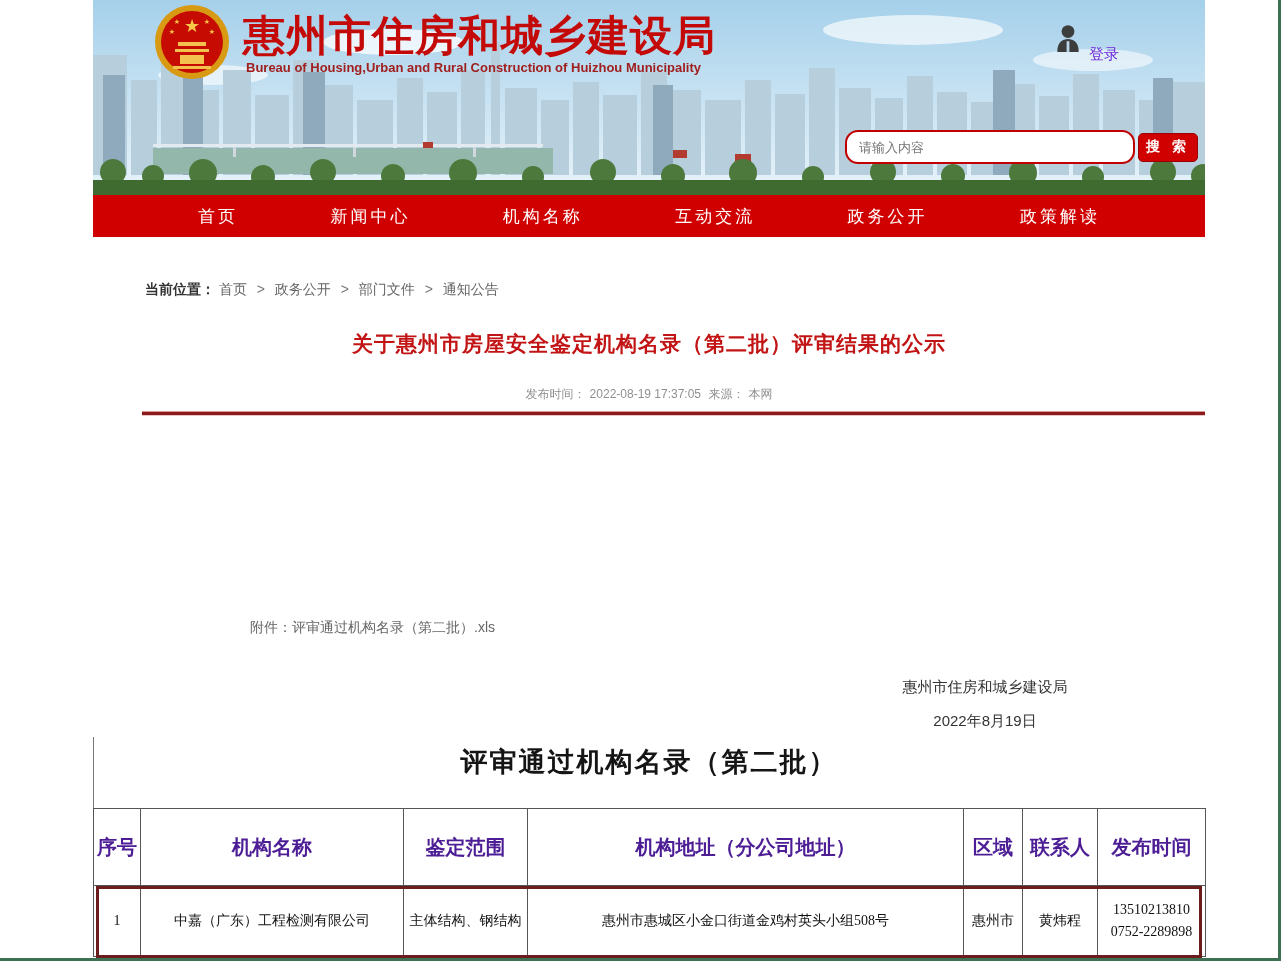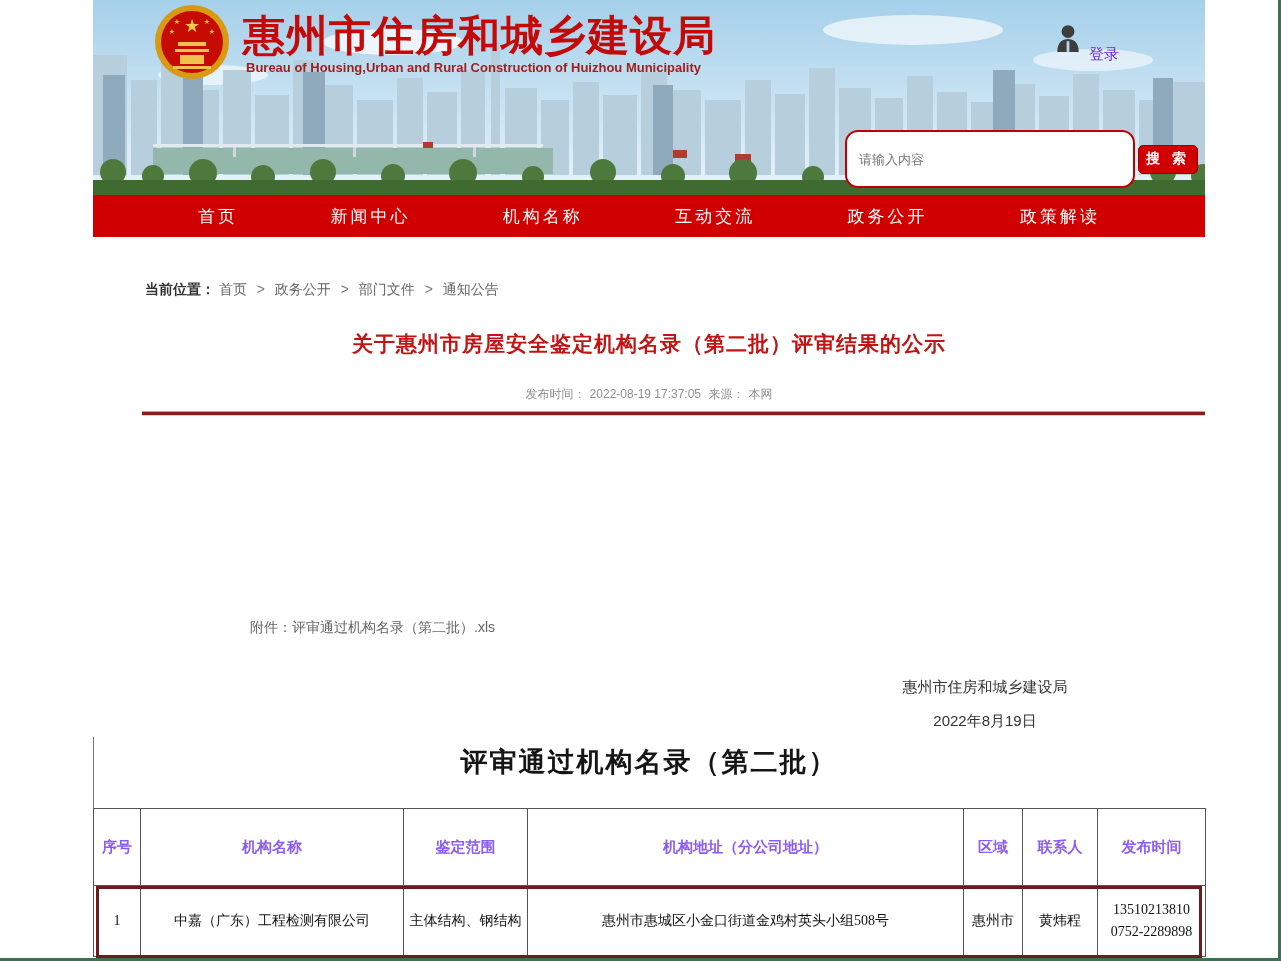"请输入内容" .search-input { padding: 16px 12px -> 4px 12px }
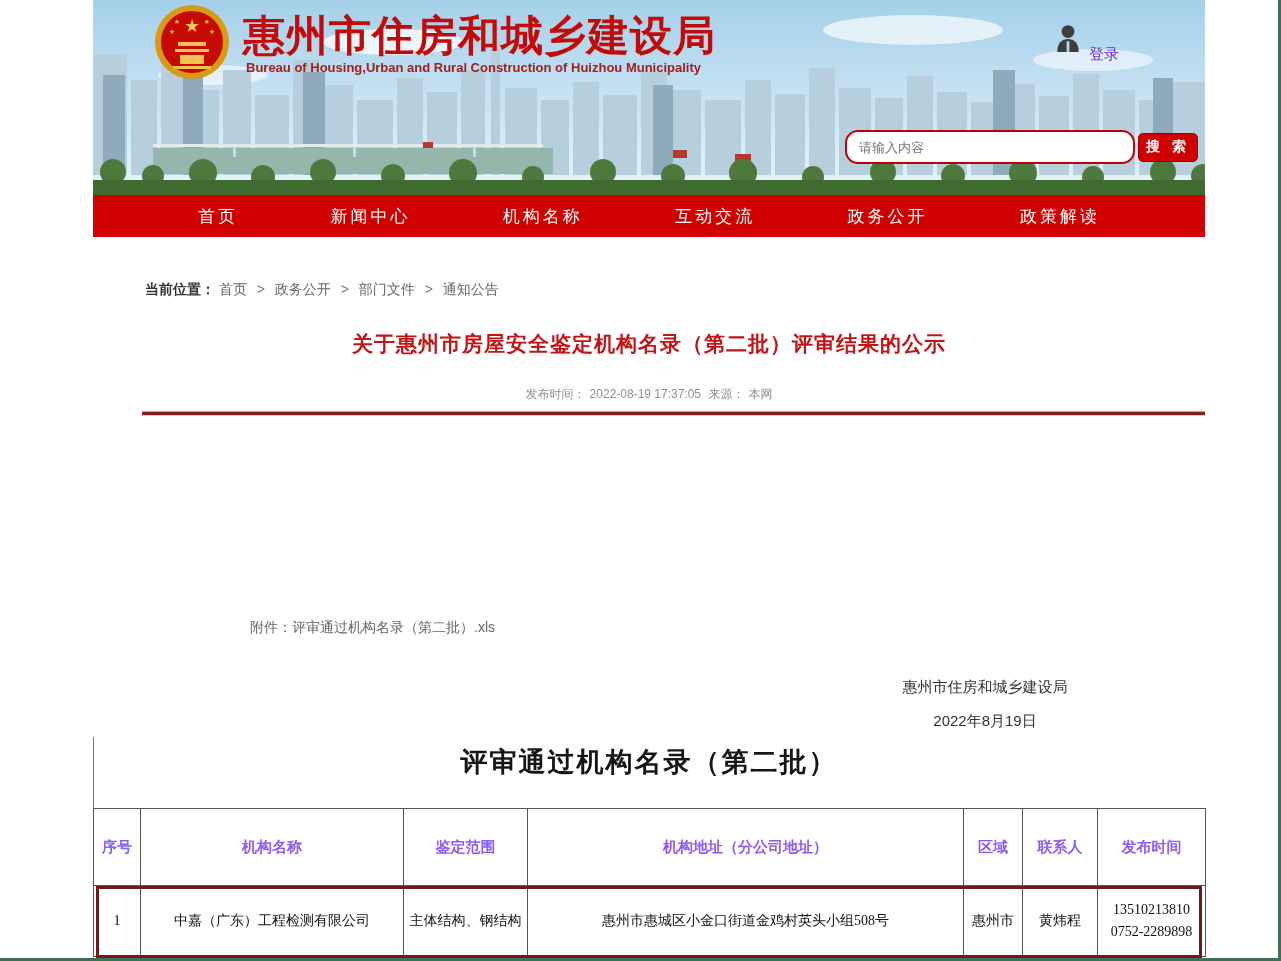"序号" table.sheet th { color: #8b5cf6 -> #4c1d95; font-size: 15px -> 20px }
